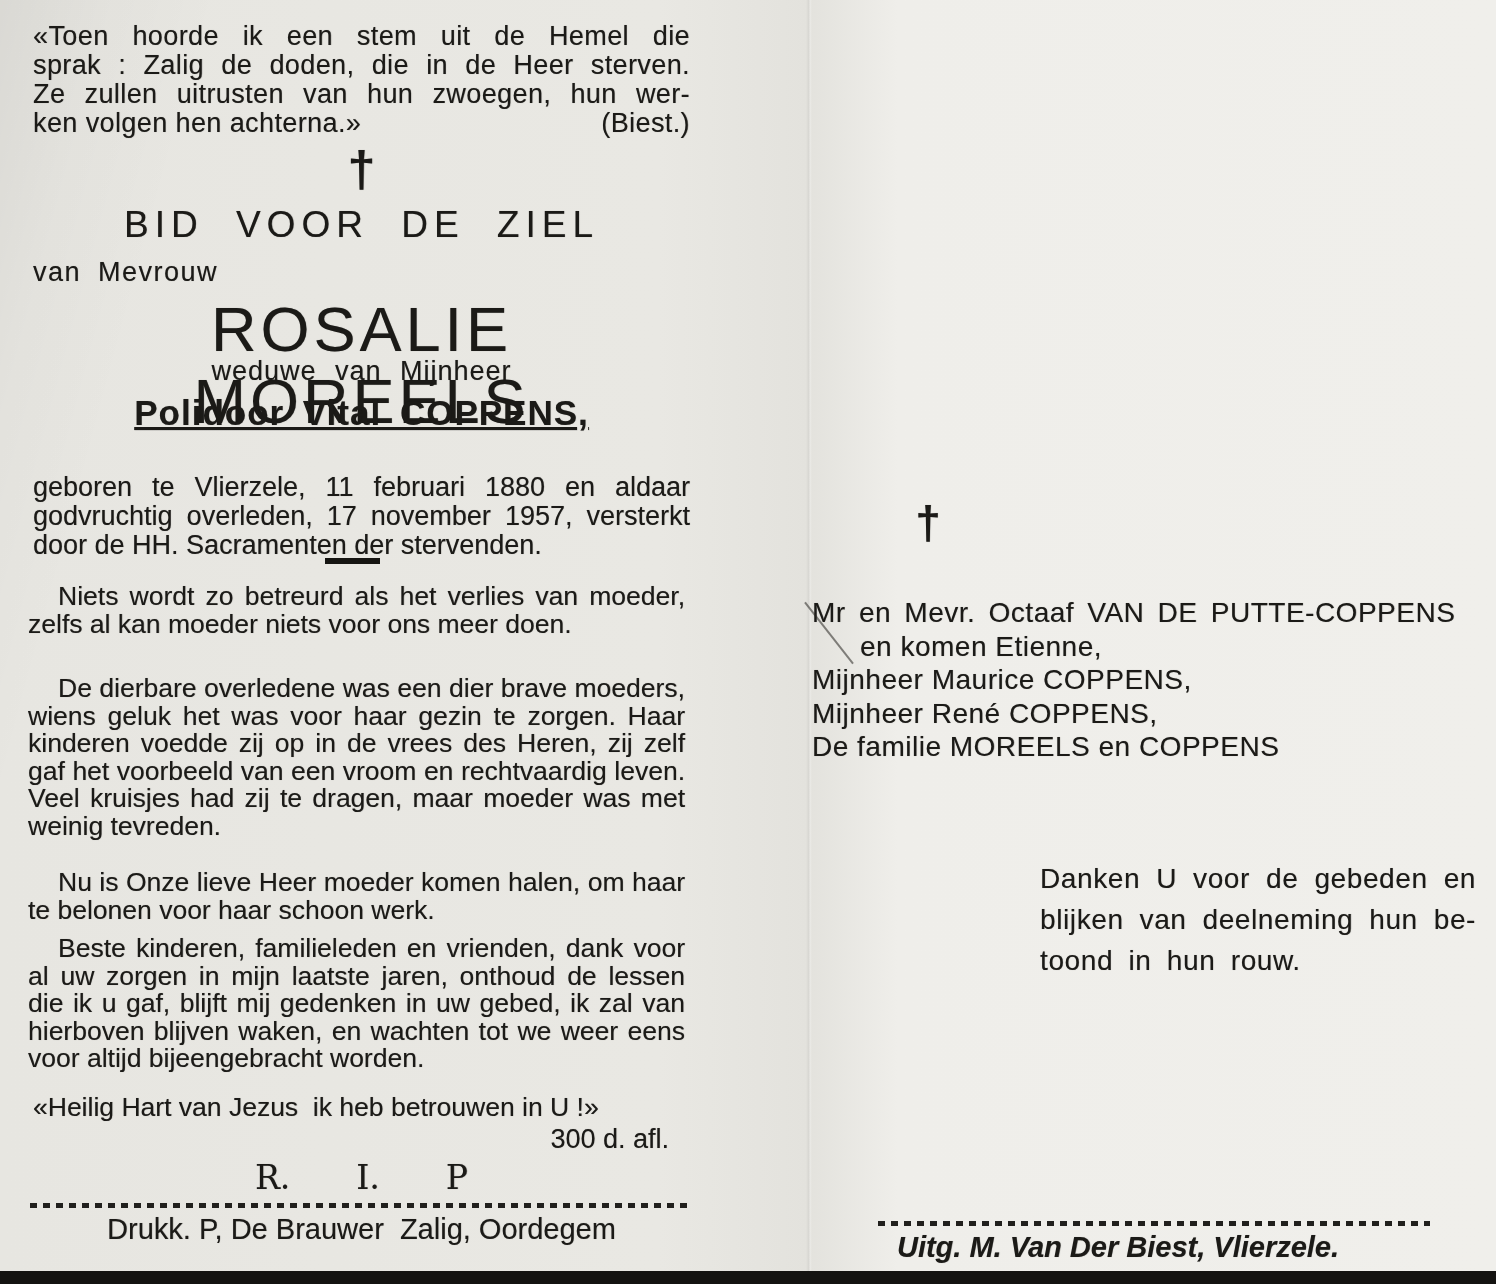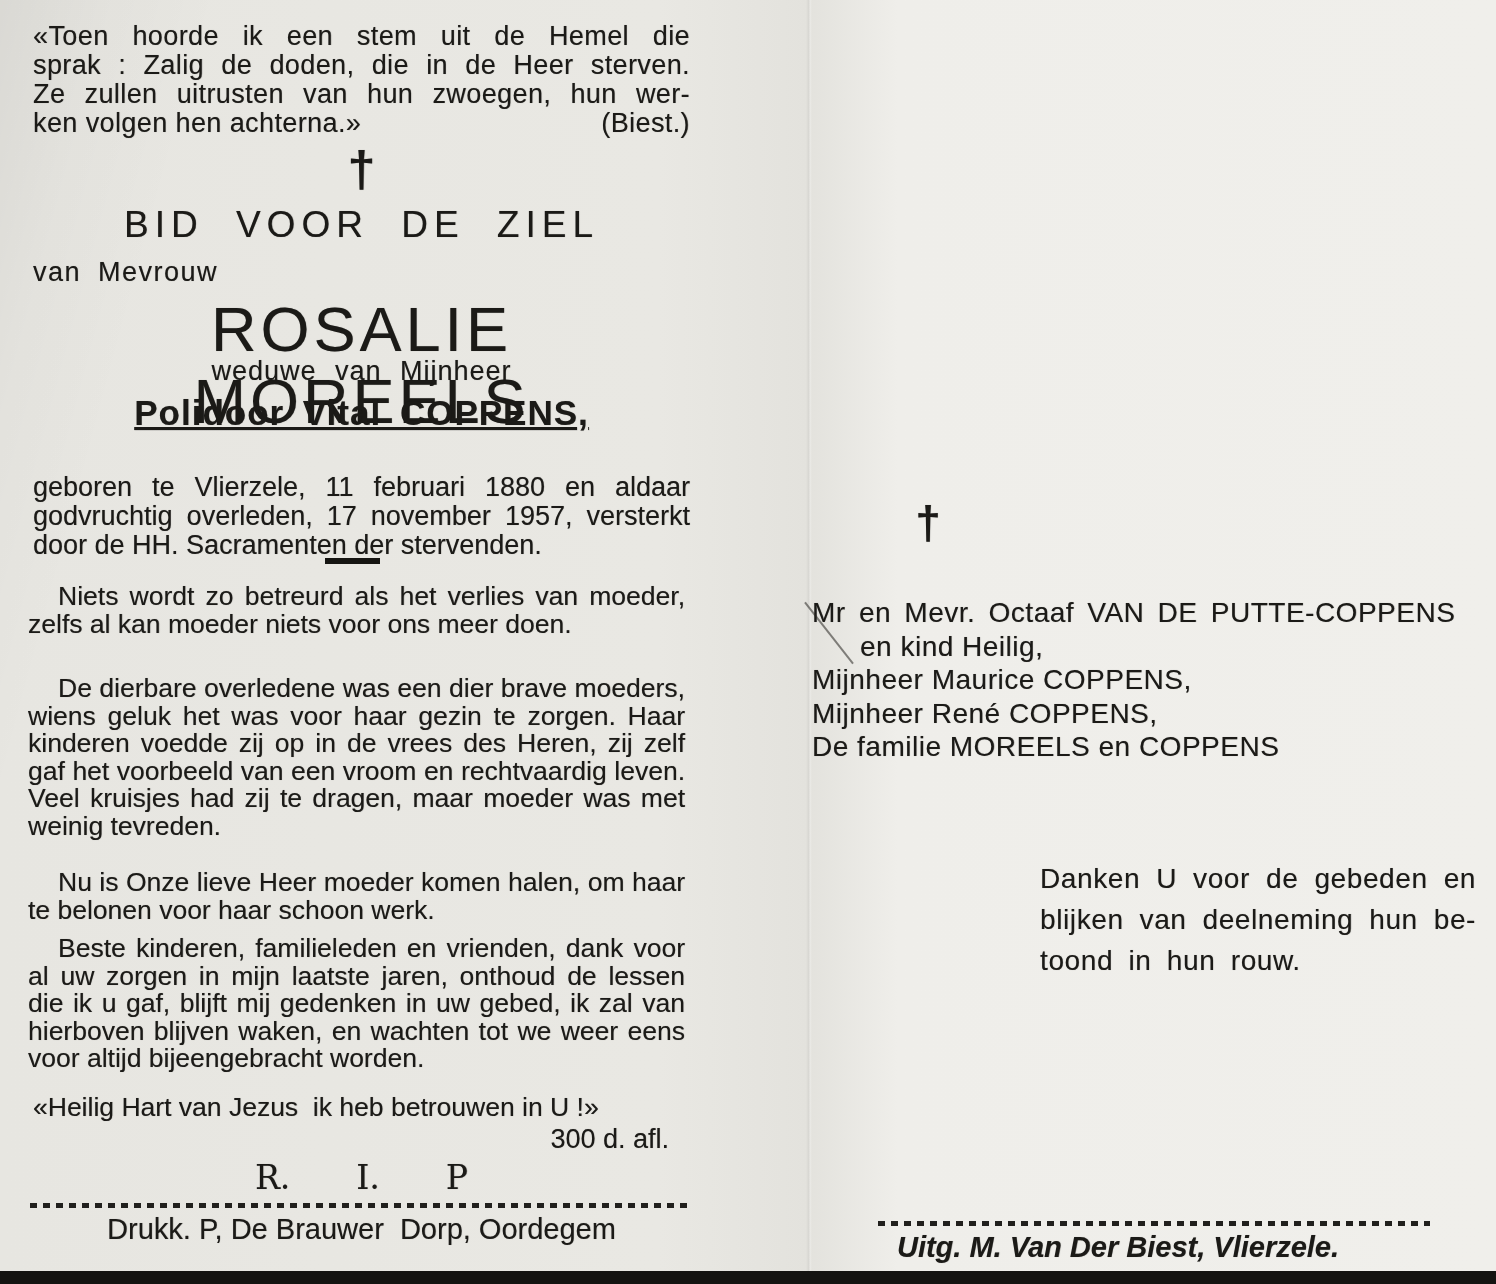"en kind Heilig," div.m-indent { text: kind Heilig -> komen Etienne }
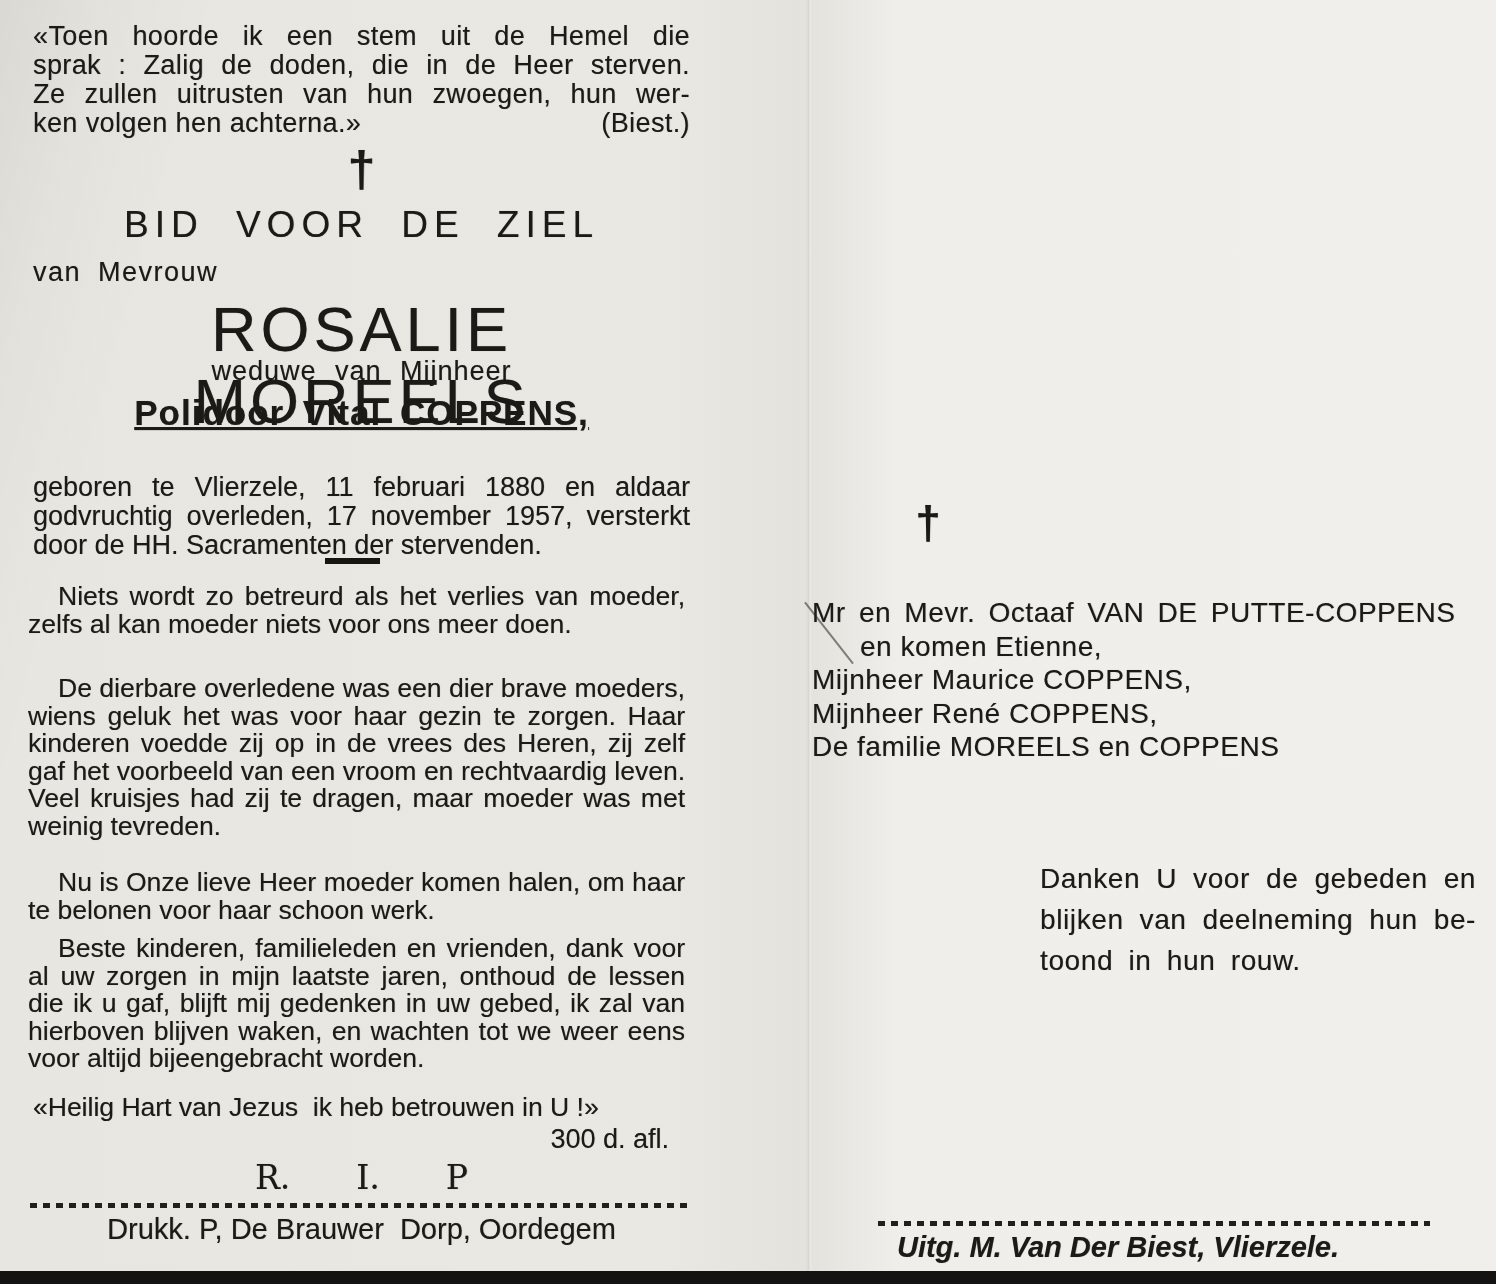"Drukk. P, De Brauwer Dorp," div.abs { text: Dorp -> Zalig }
